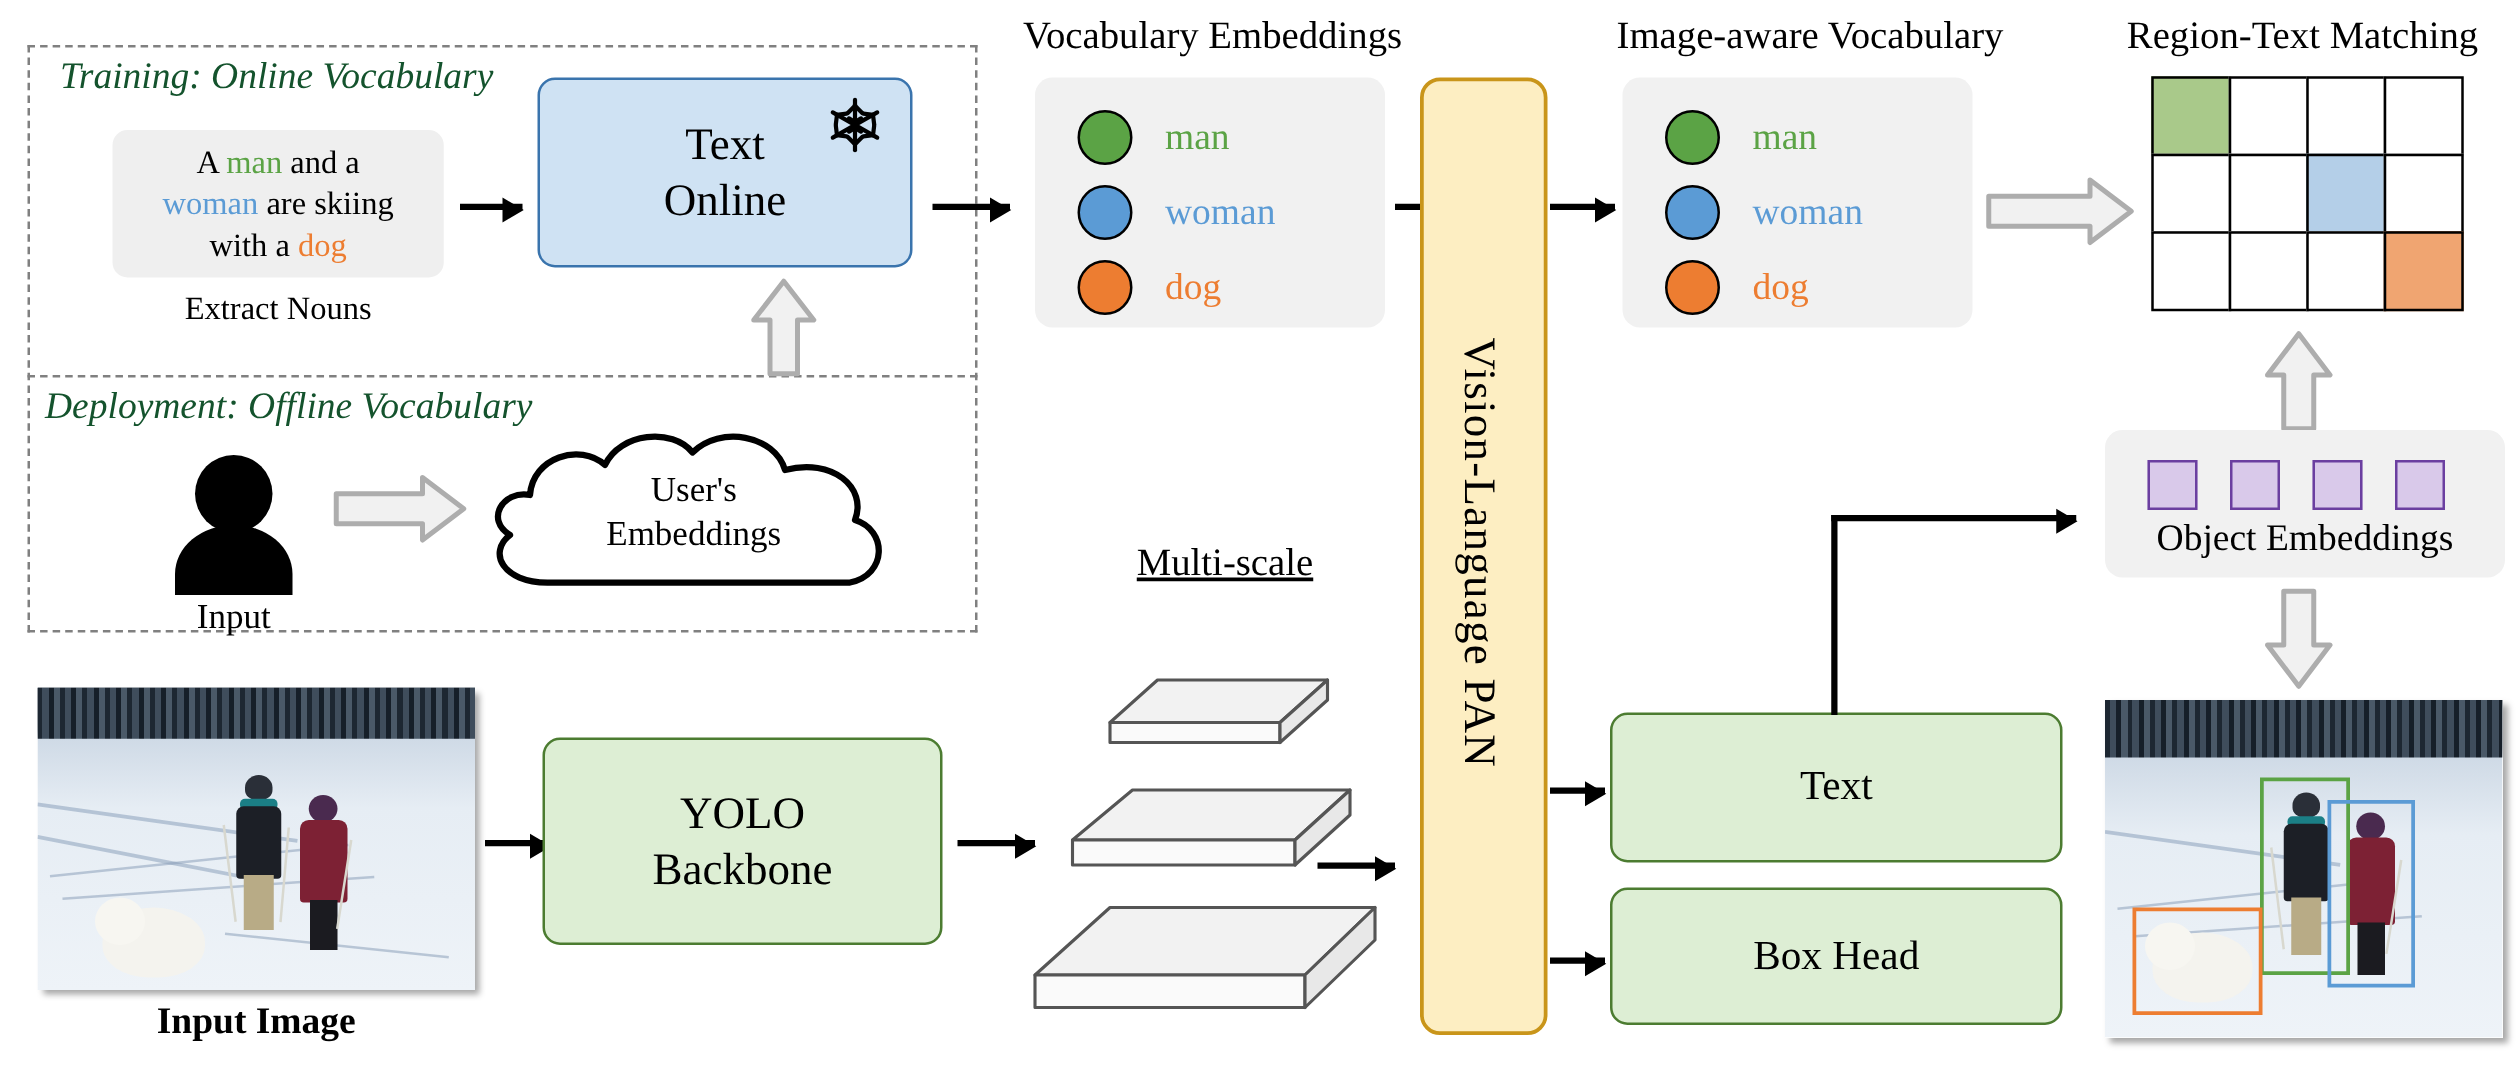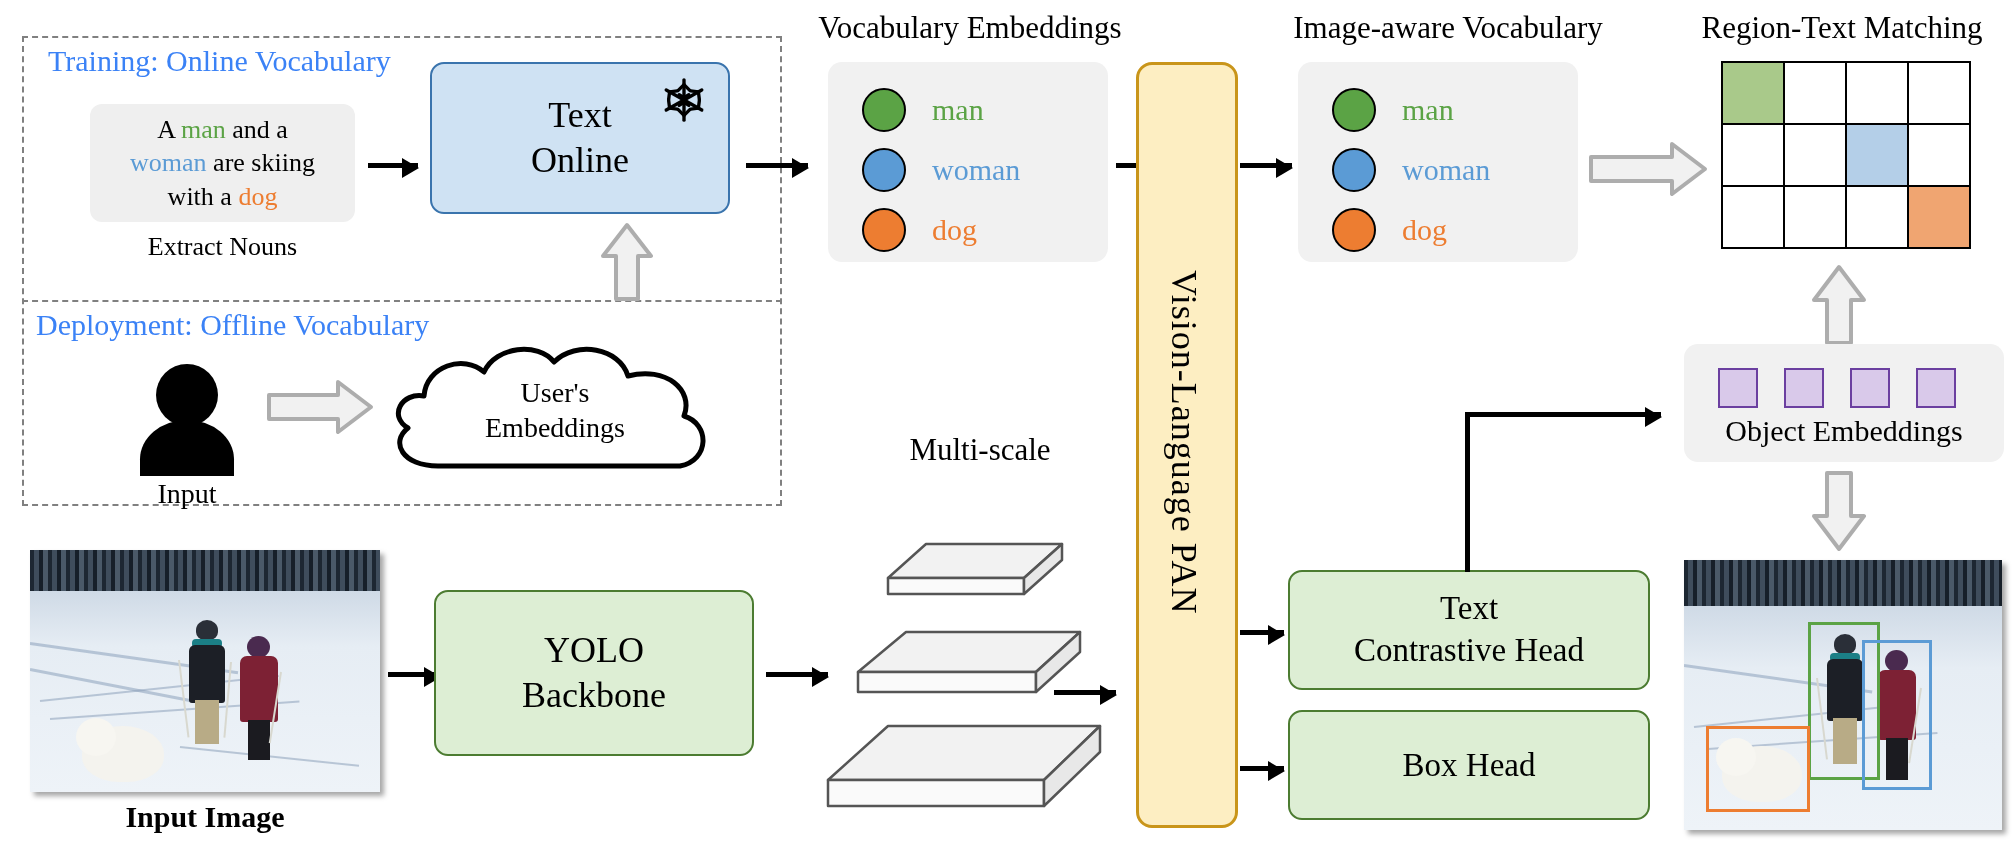"Training: Online Vocabulary" .sect-title { color: #3b82f6 -> #14532d; font-style: none -> italic }
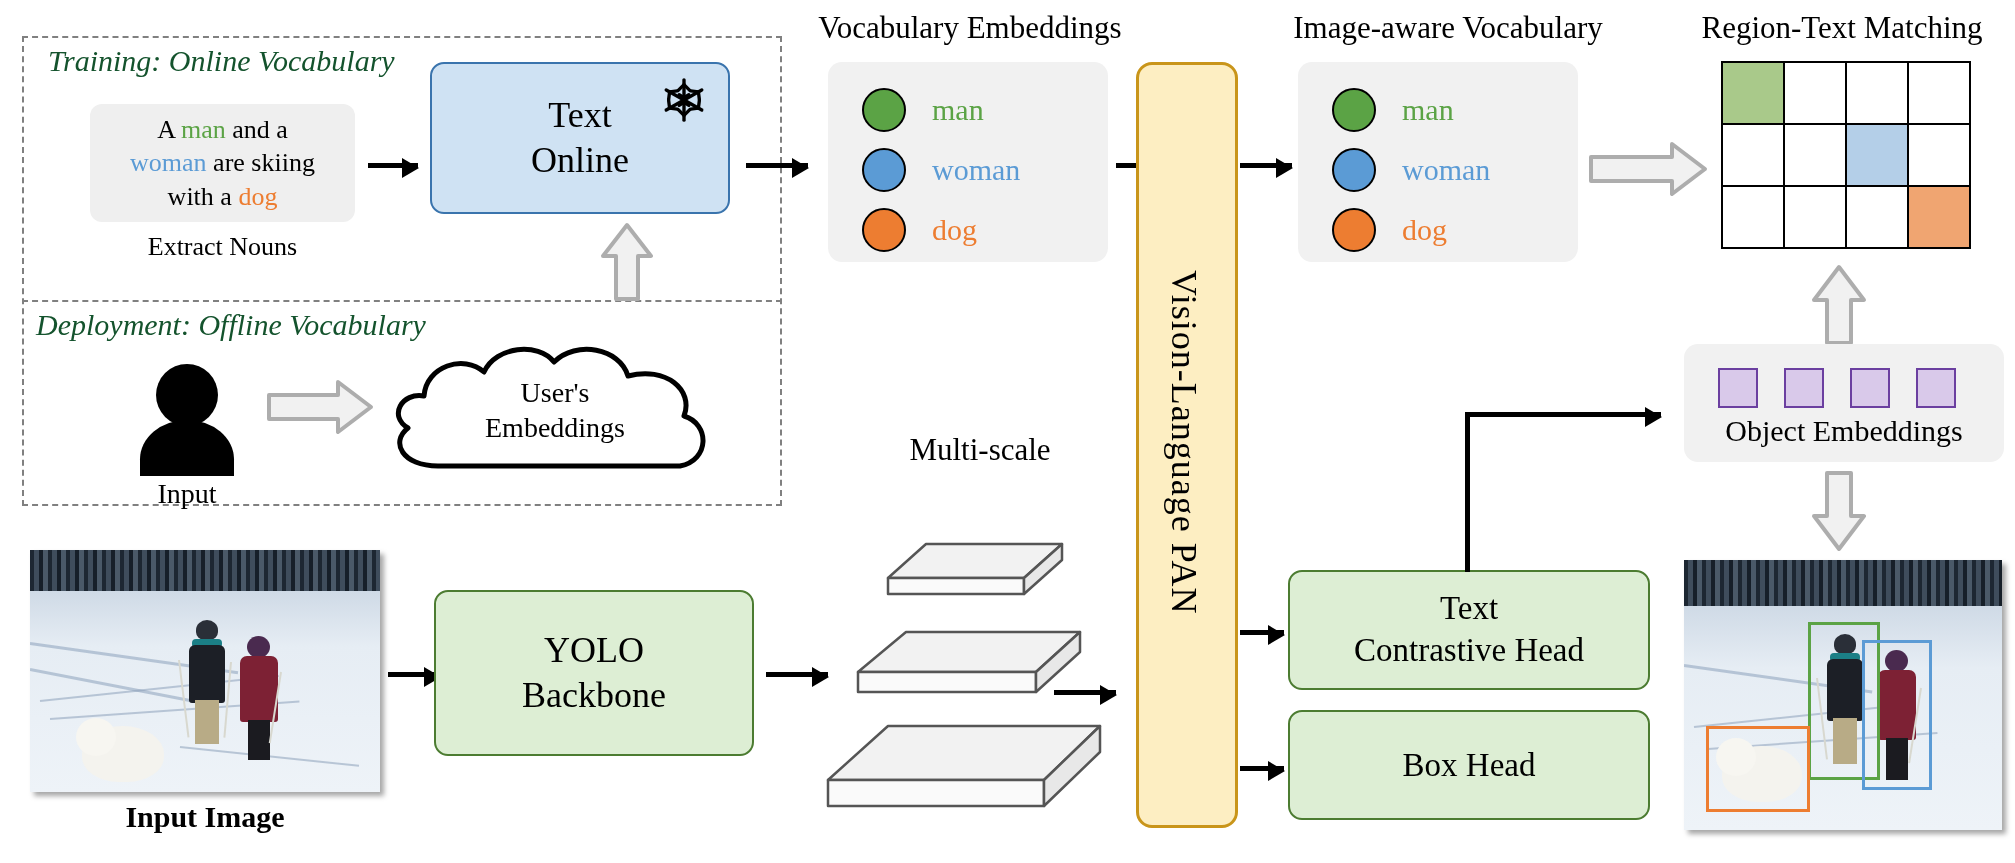"Multi-scale" div.abs { text-decoration: none -> underline }
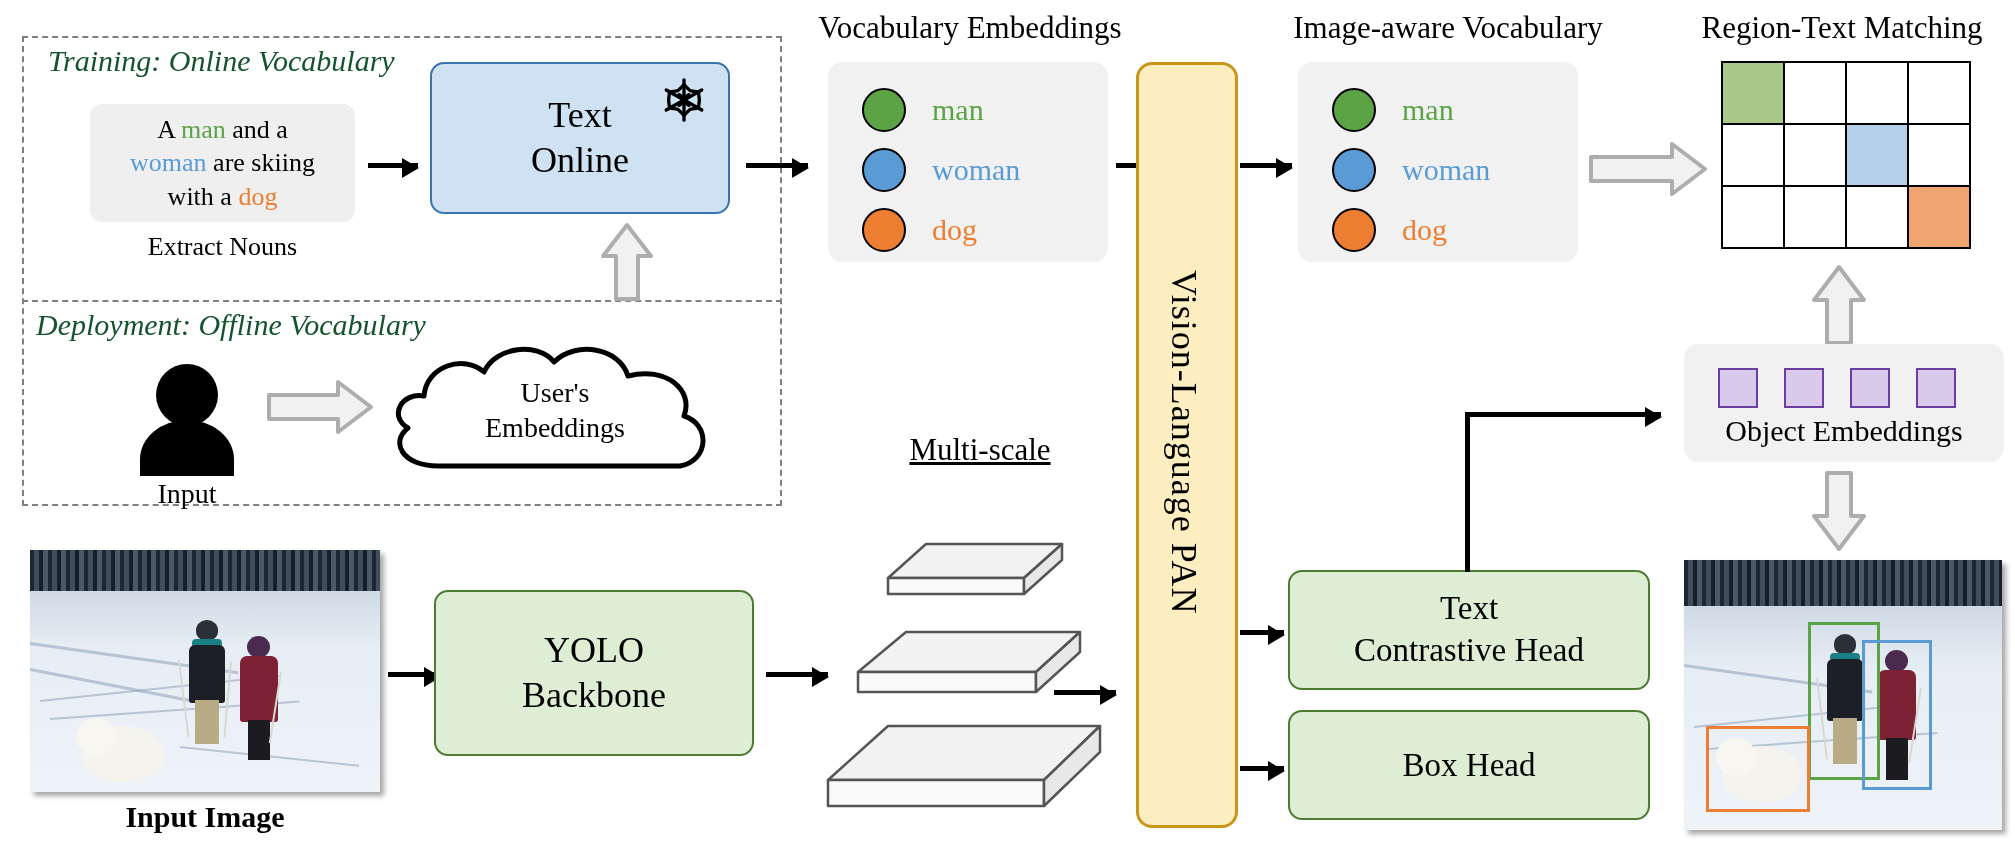"Contrastive Head" div { html: <div>Contrastive Head</div> -> none }
